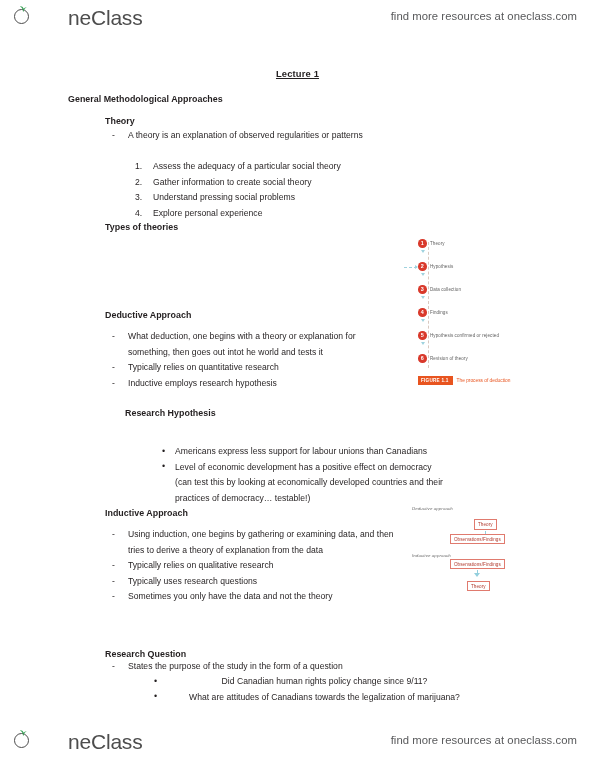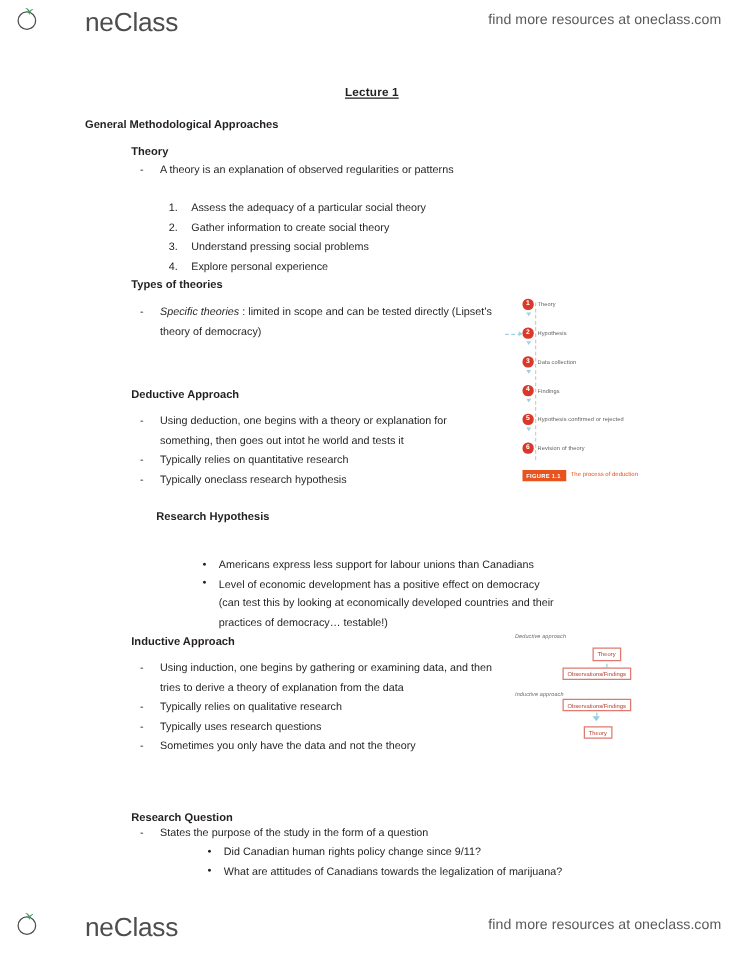"Specific theories : limited in" li { html: <li> <span>Specific theories</span><span> : limited in scope and can be tested directly (Lipset’s theory of democracy)</span> </li> -> none }
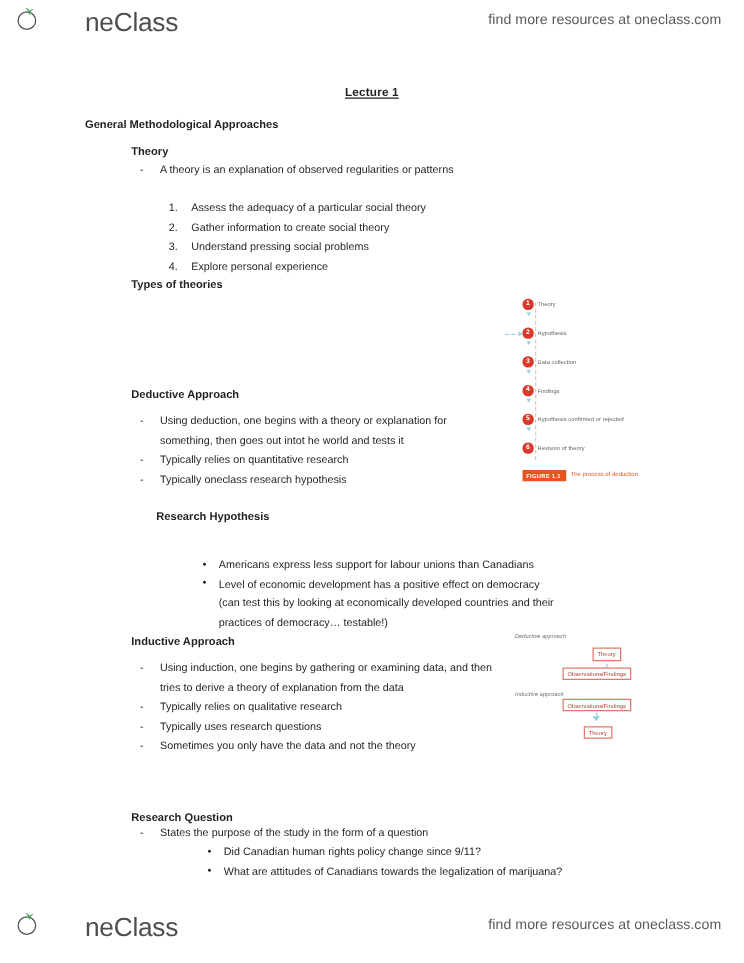"Using deduction, one begins with" li { text: Using -> What }
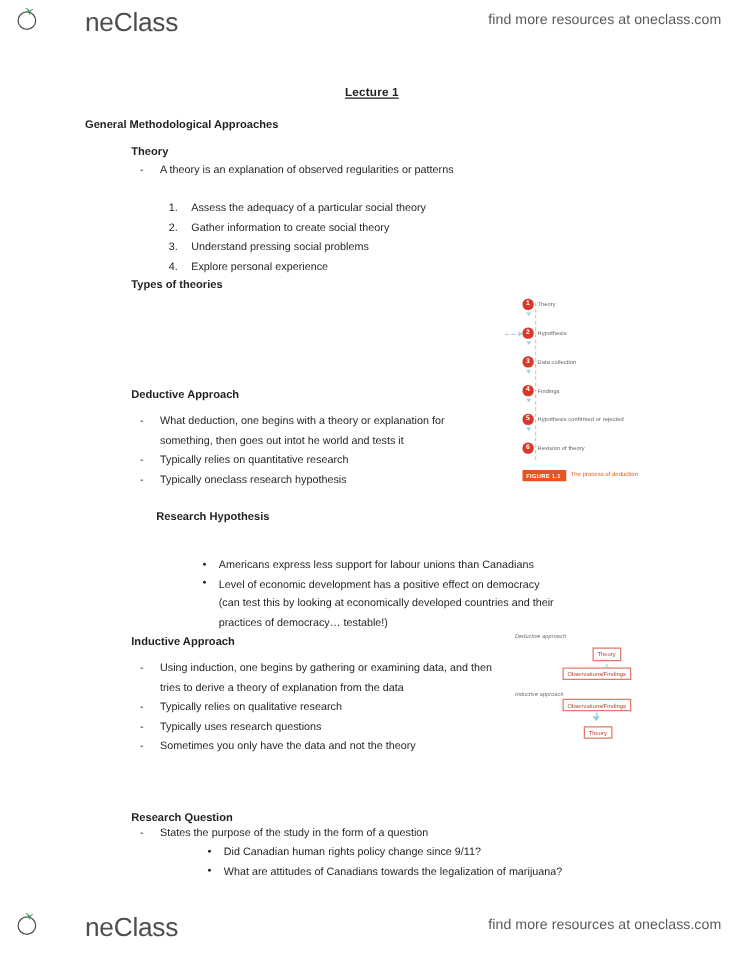"Typically oneclass research hypothesis" li { text: Typically oneclass -> Inductive employs }
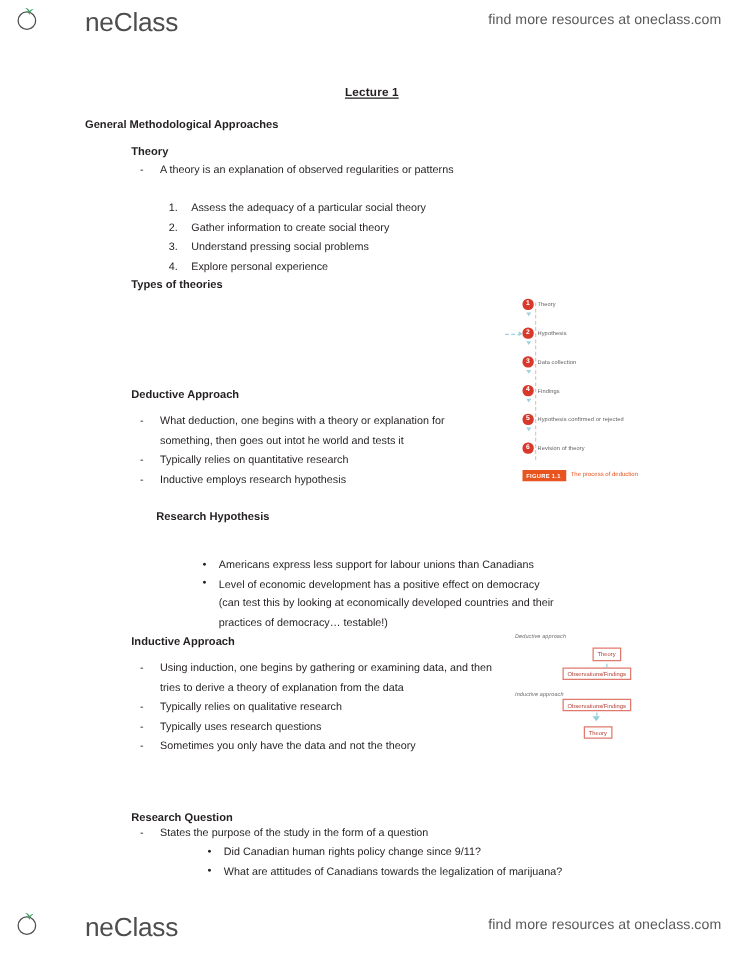"Did Canadian human rights policy" ul.blk { left: 164px -> 152px; text-align: none -> center }
